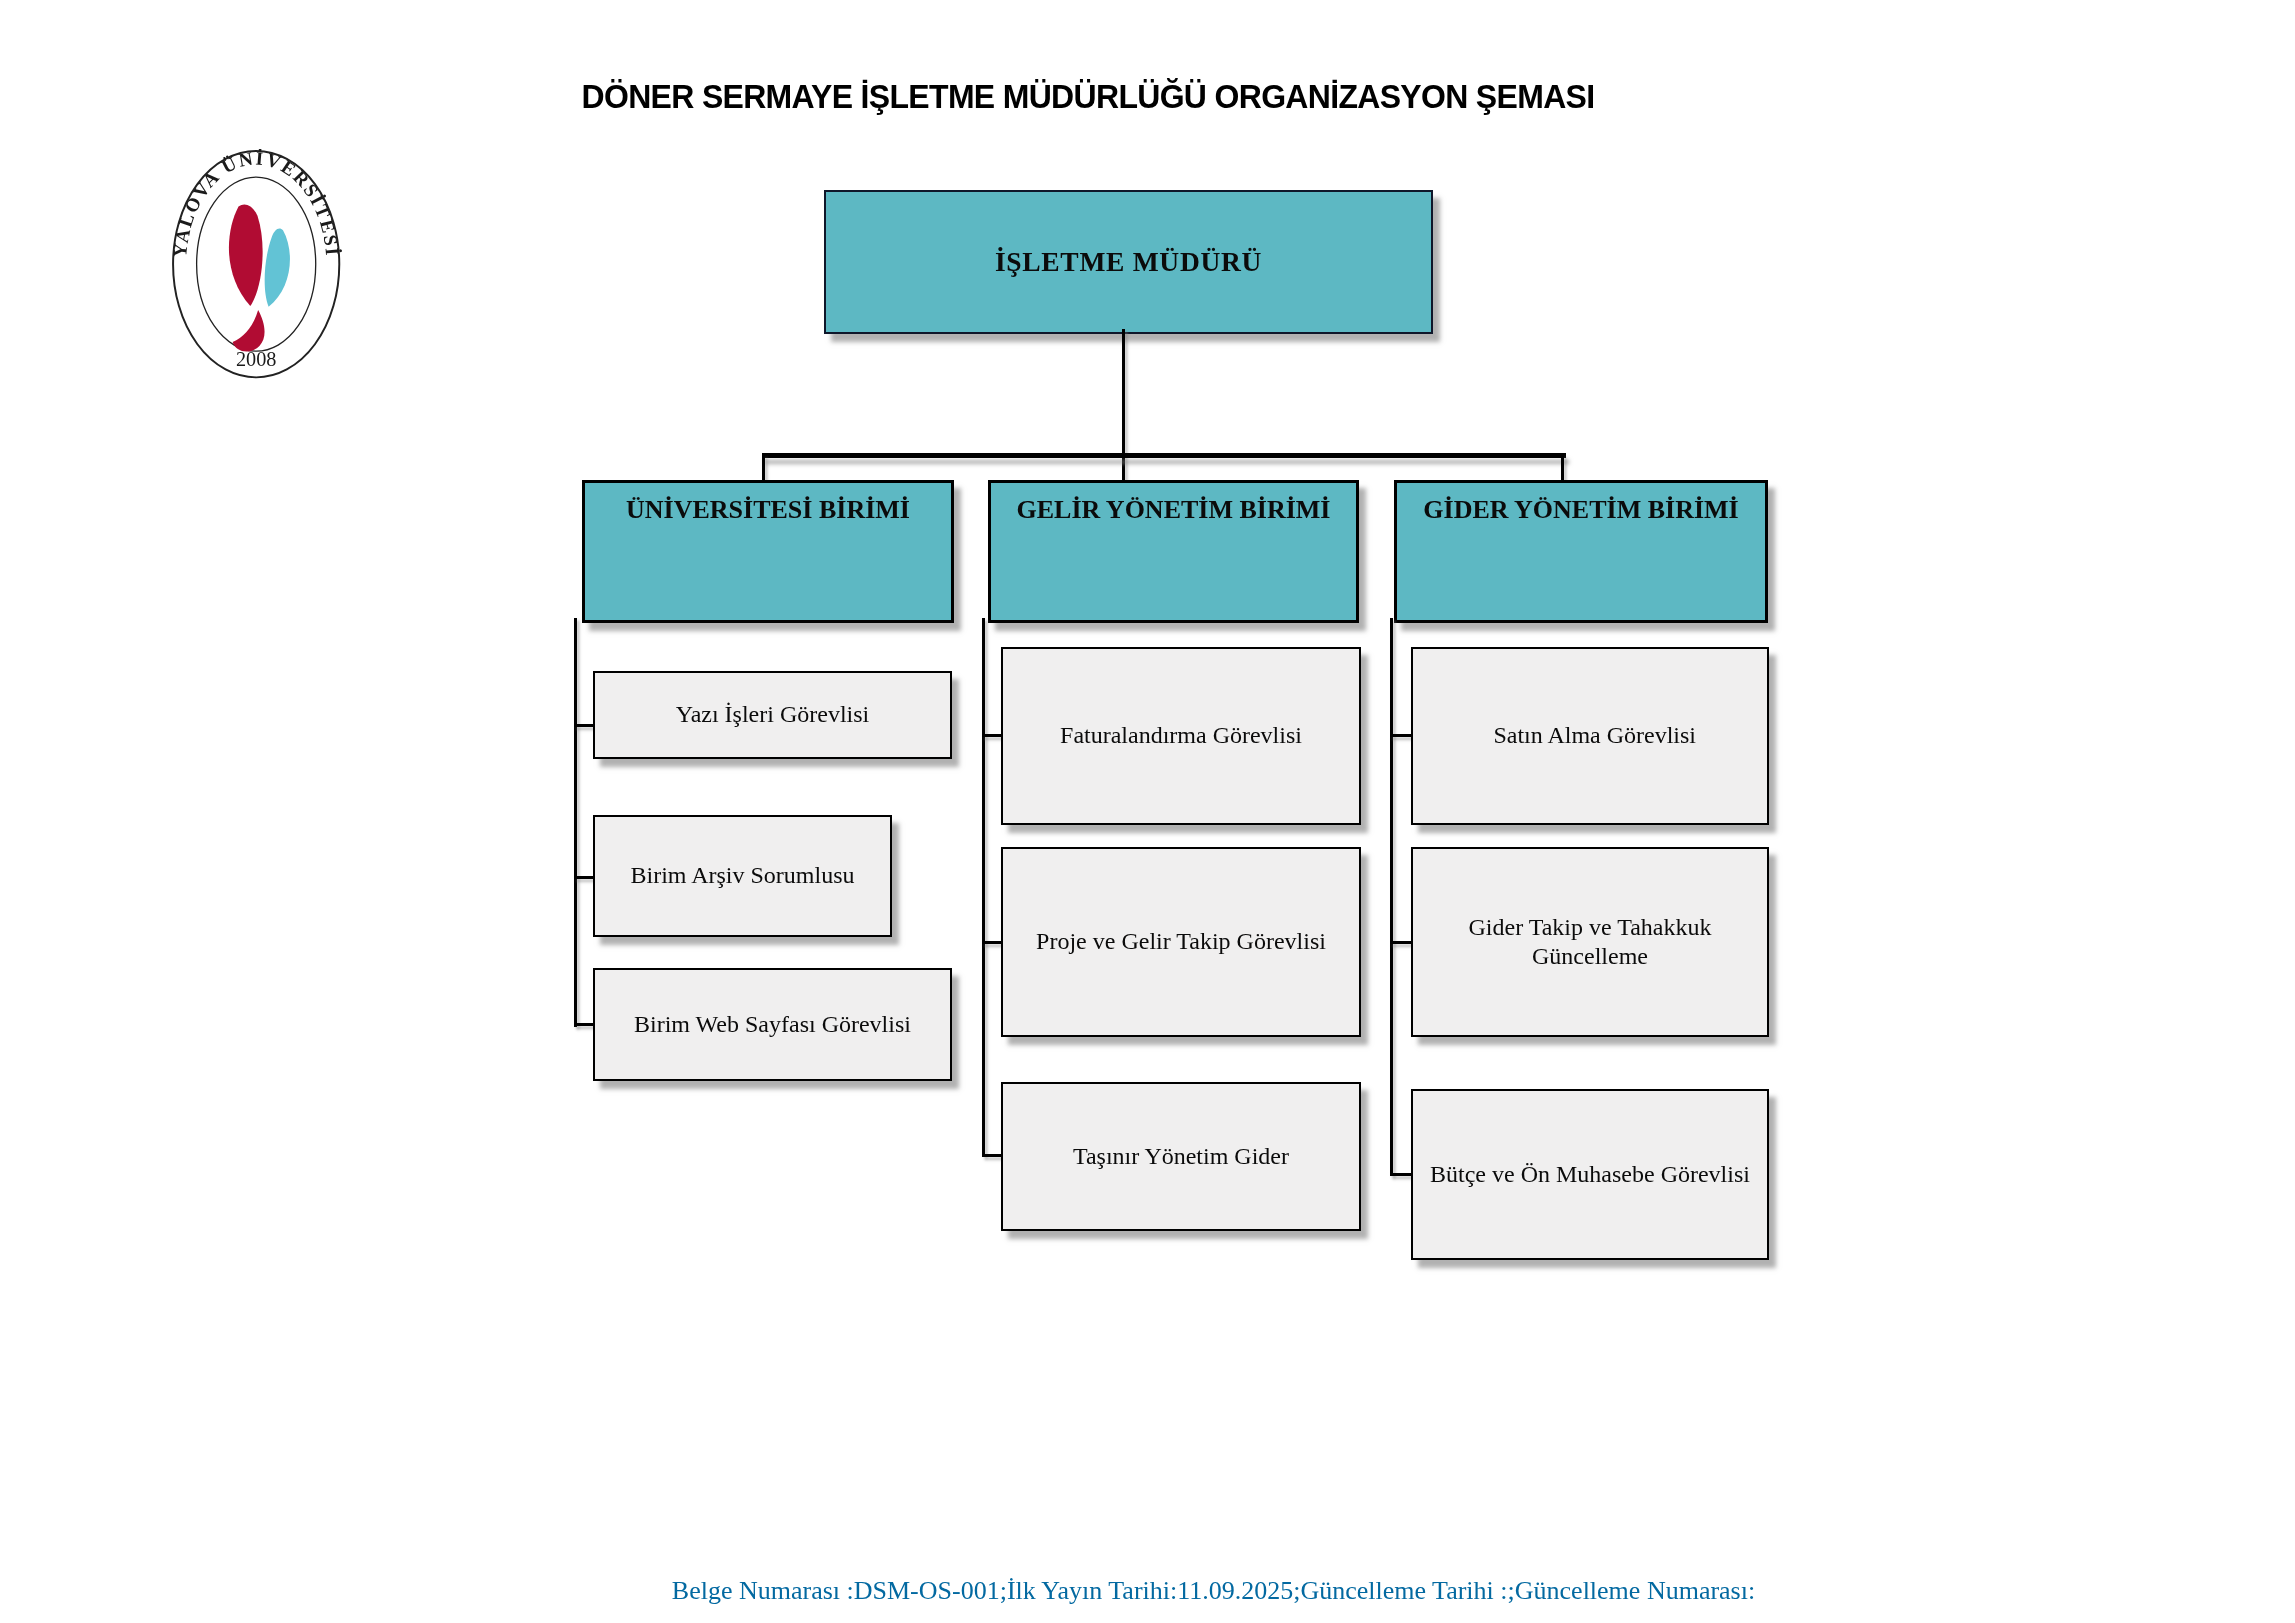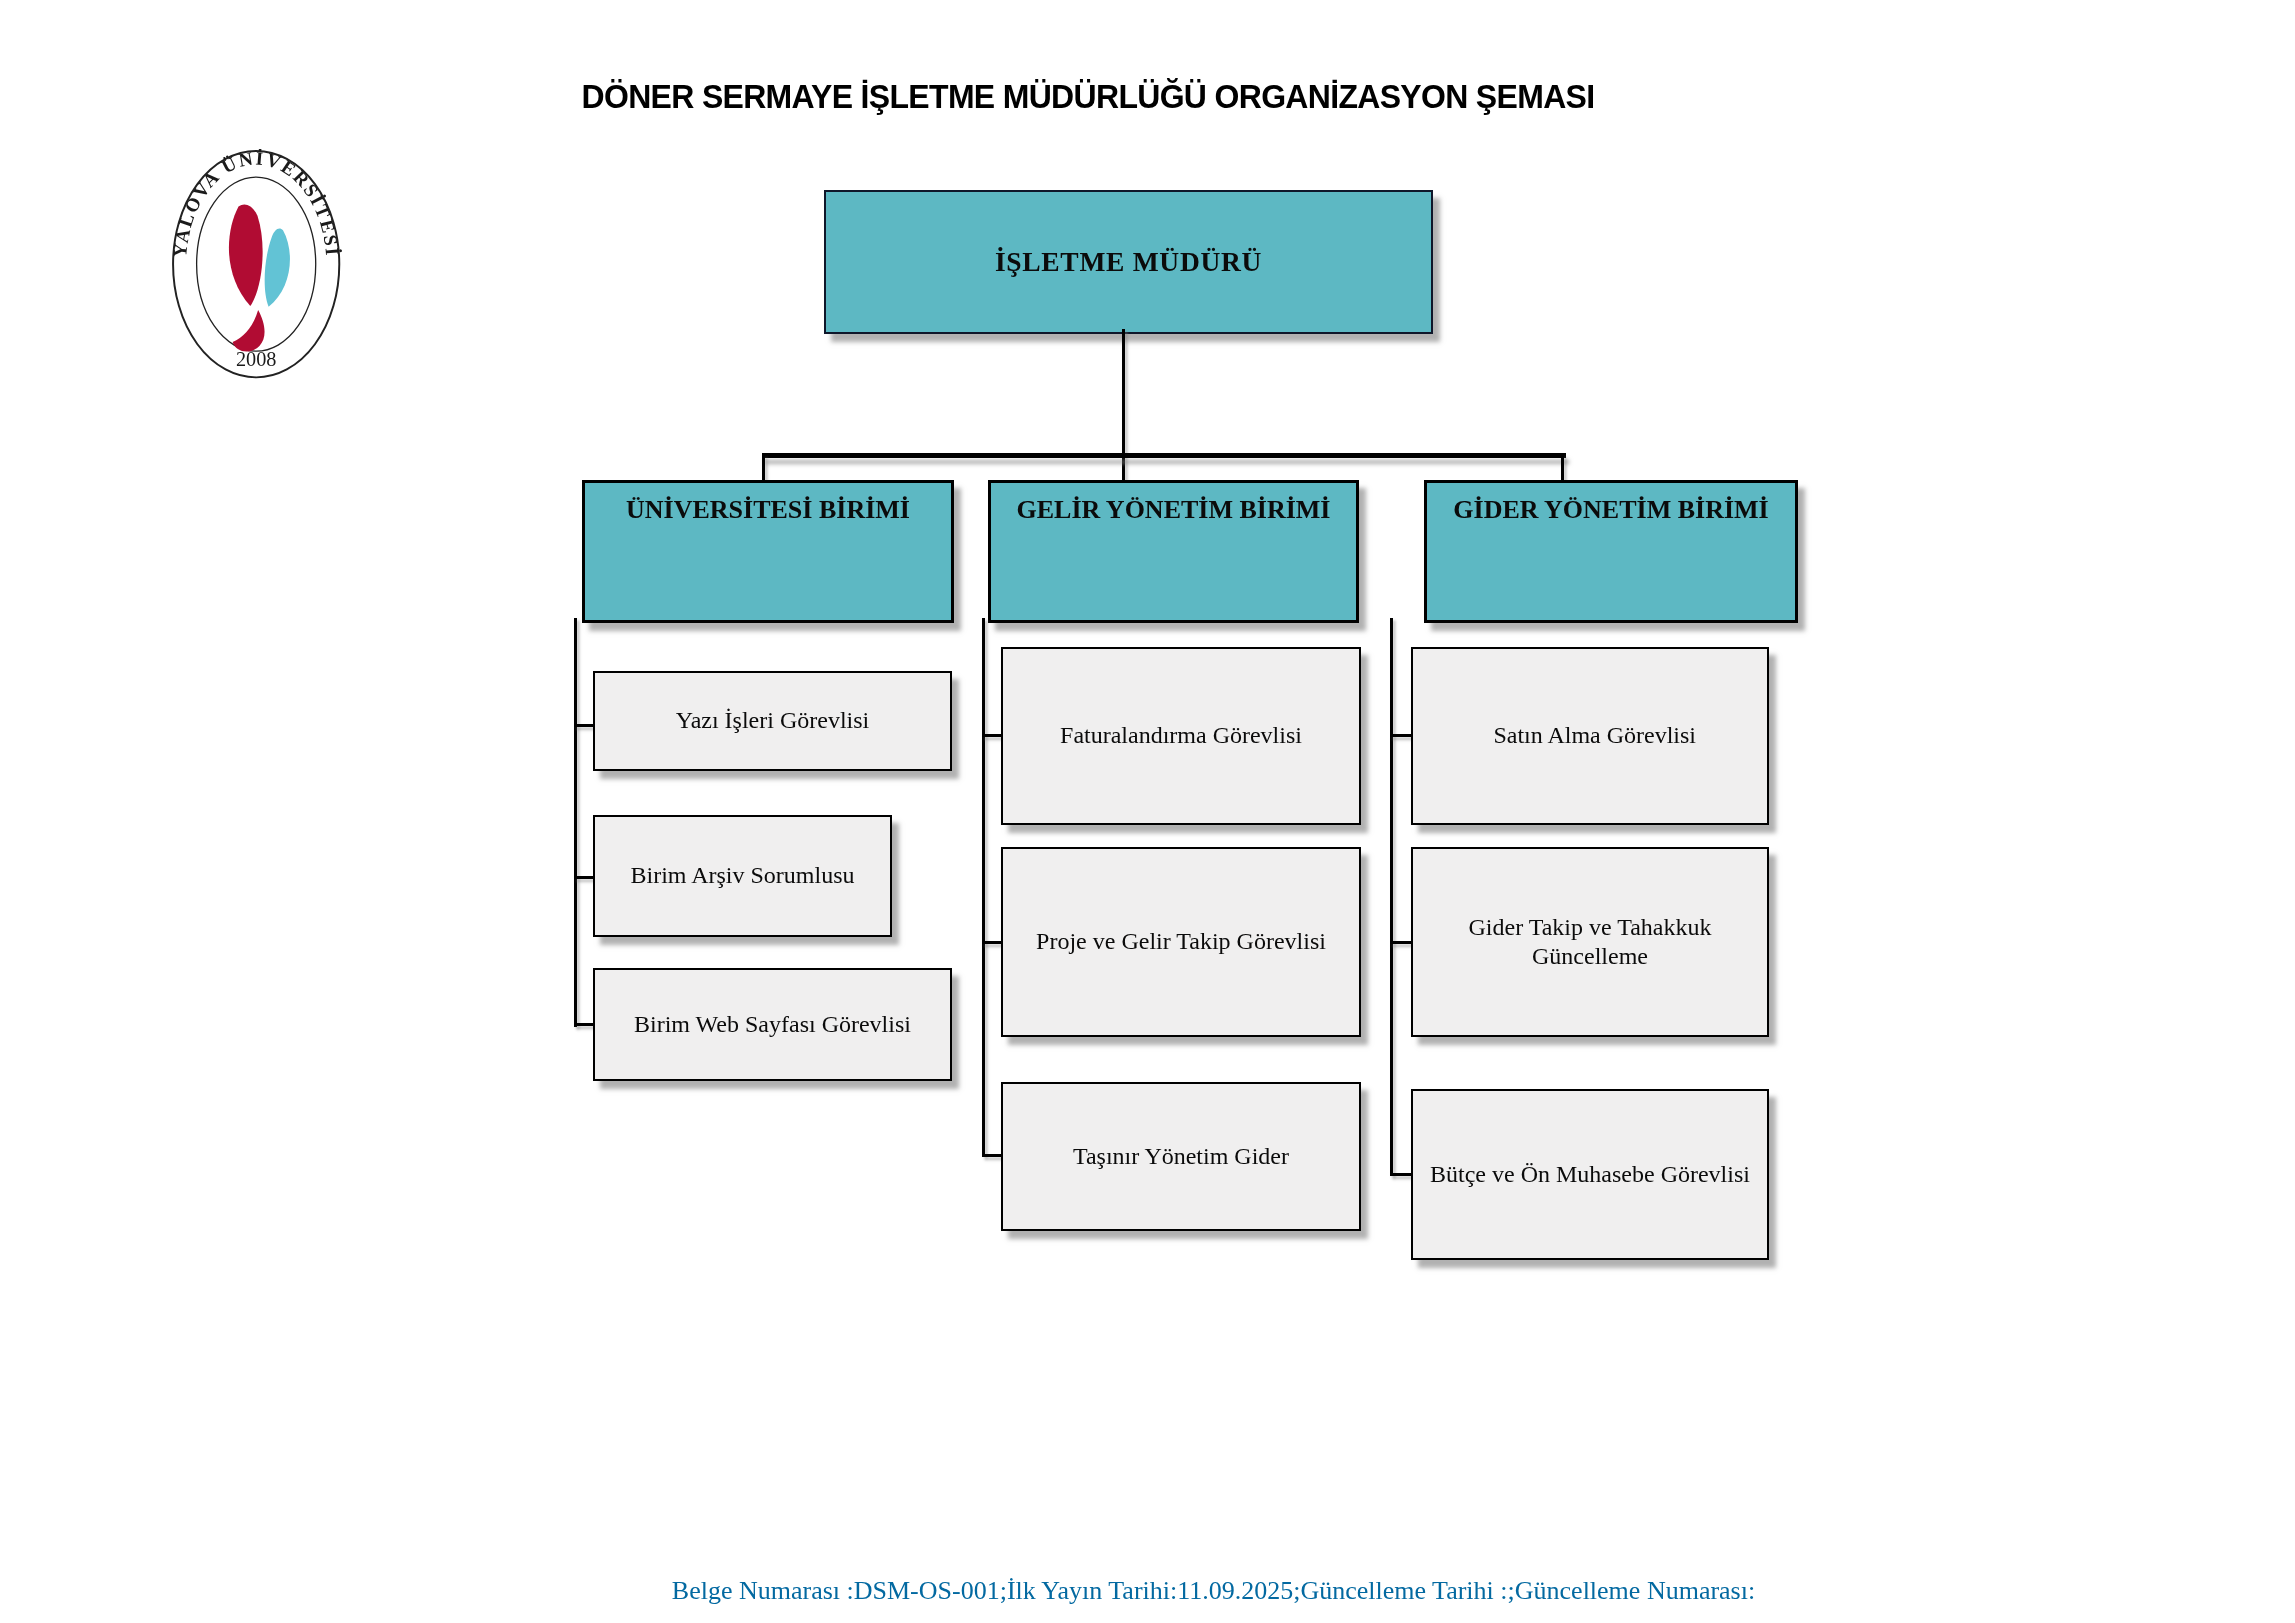"GİDER YÖNETİM BİRİMİ" div.box { left: 1424px -> 1394px }
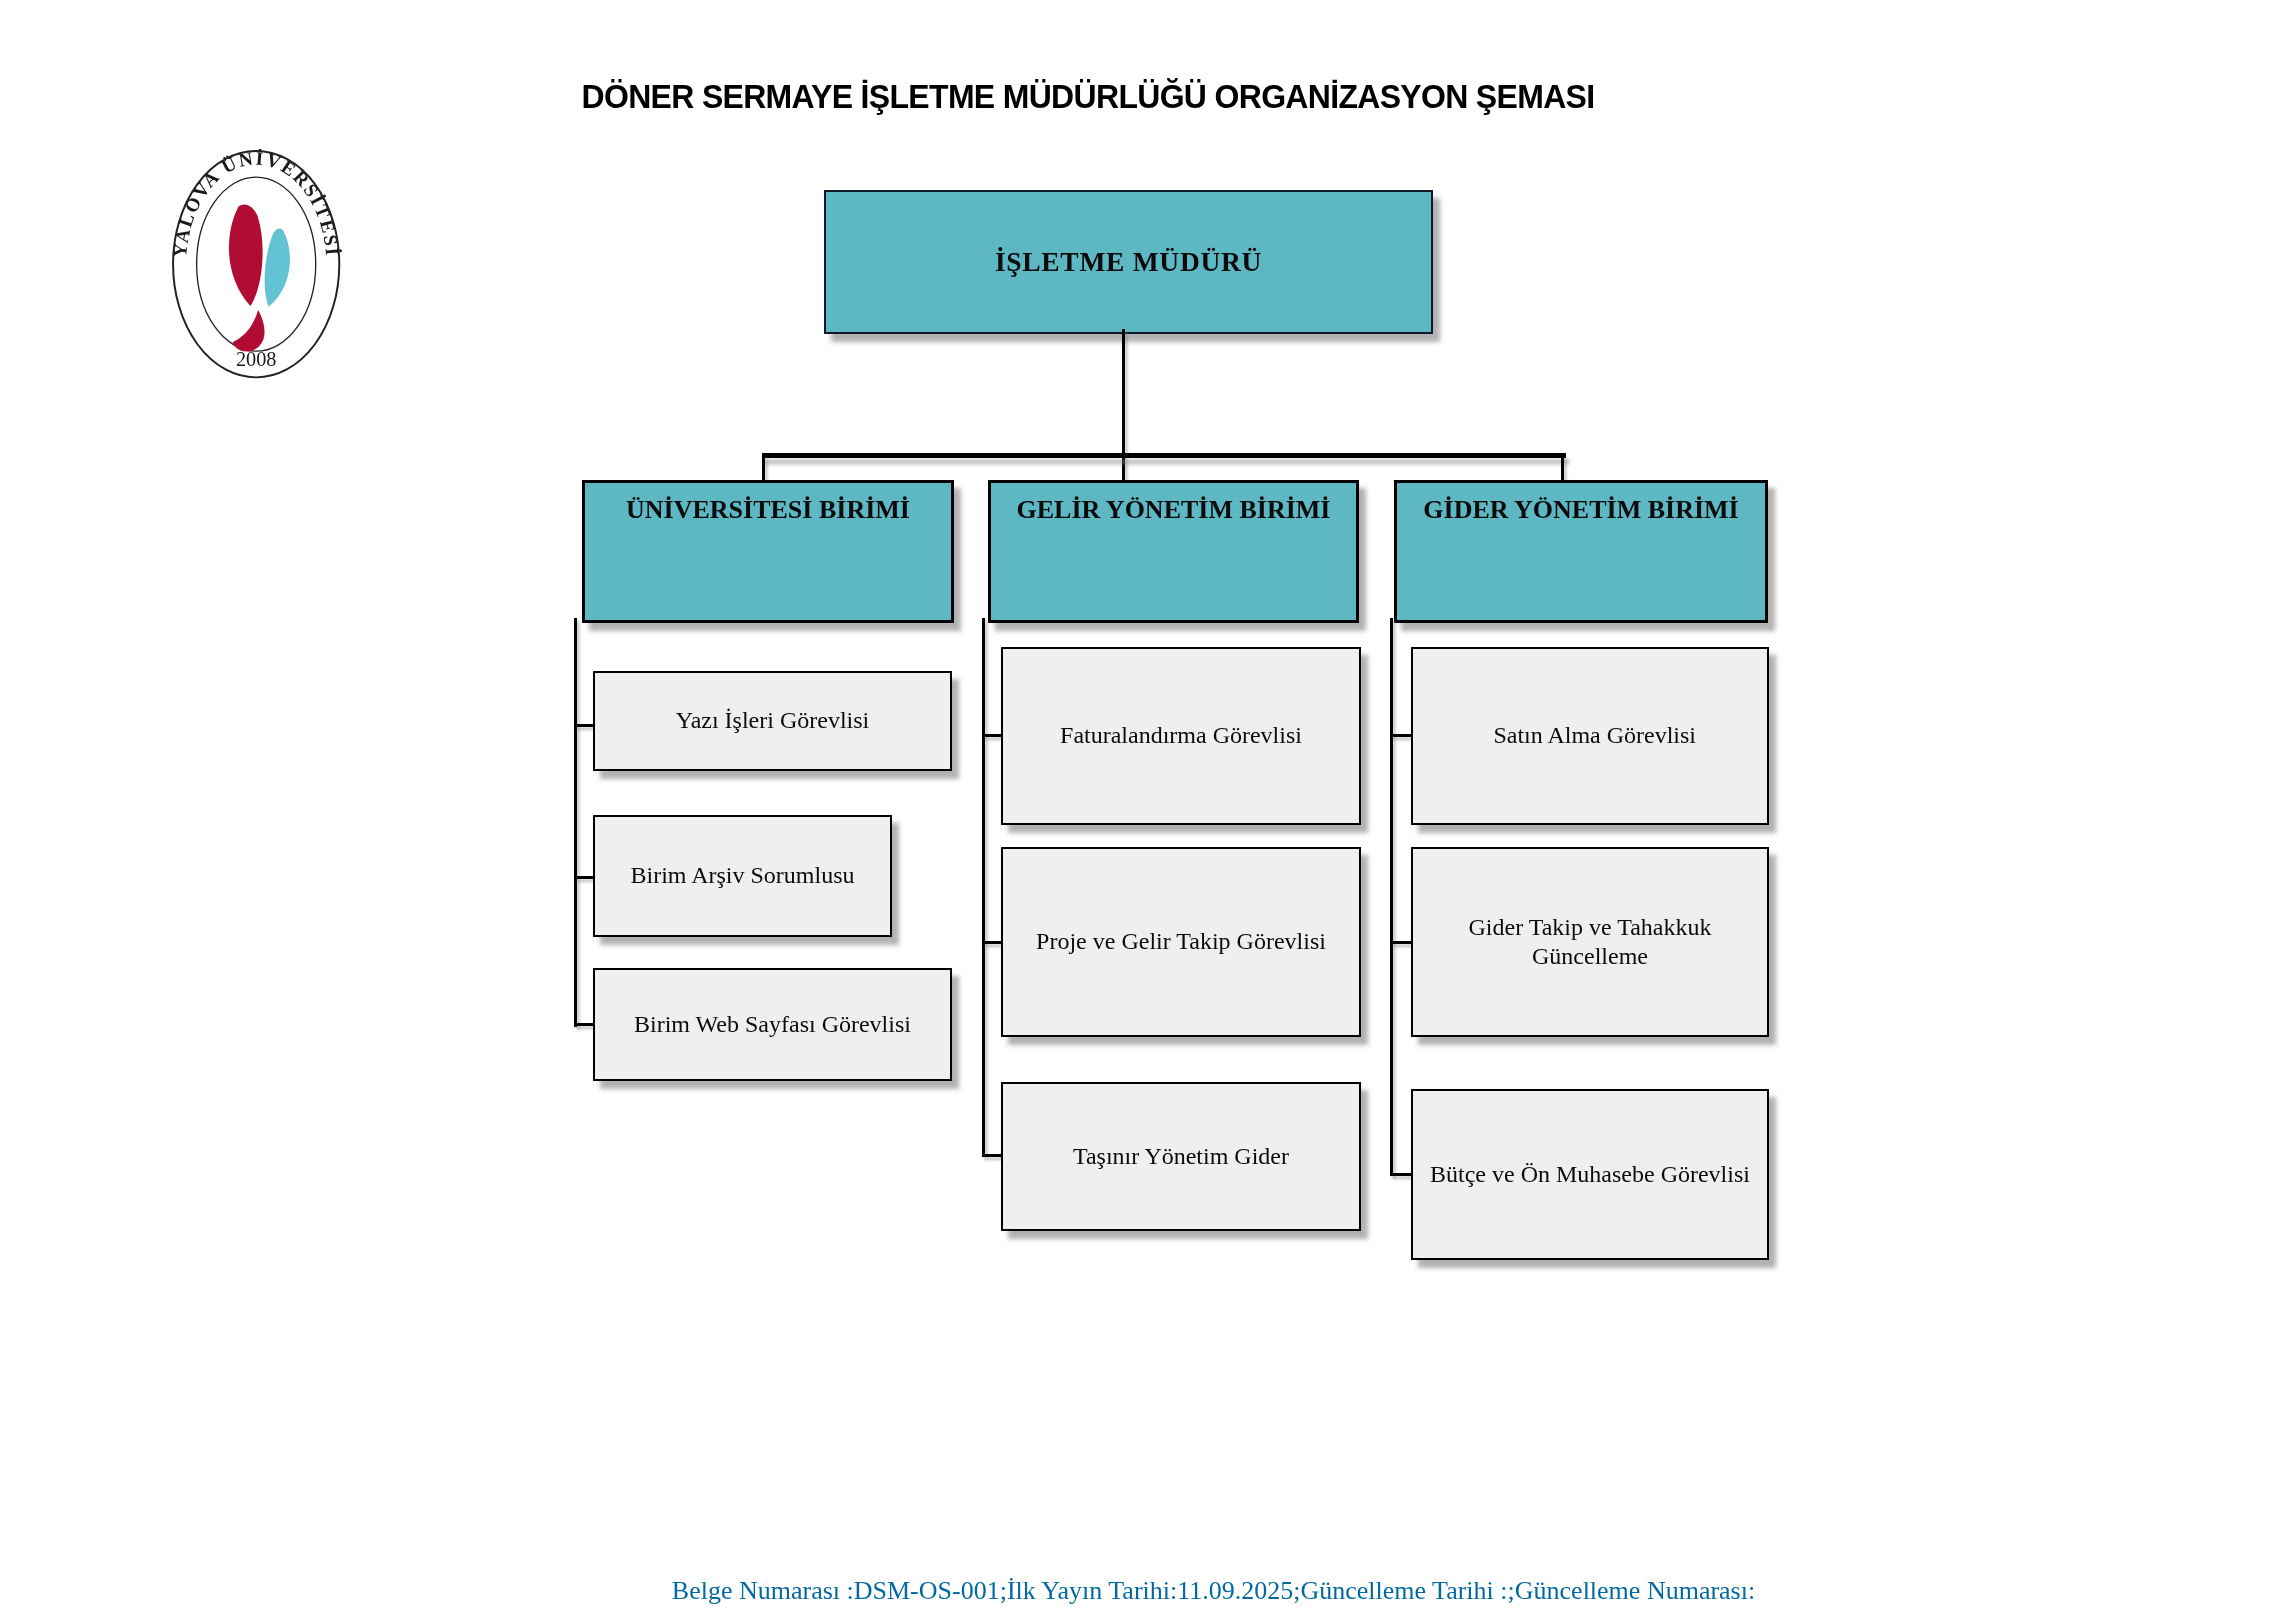"Yazı İşleri Görevlisi" div.box { height: 100px -> 88px }
